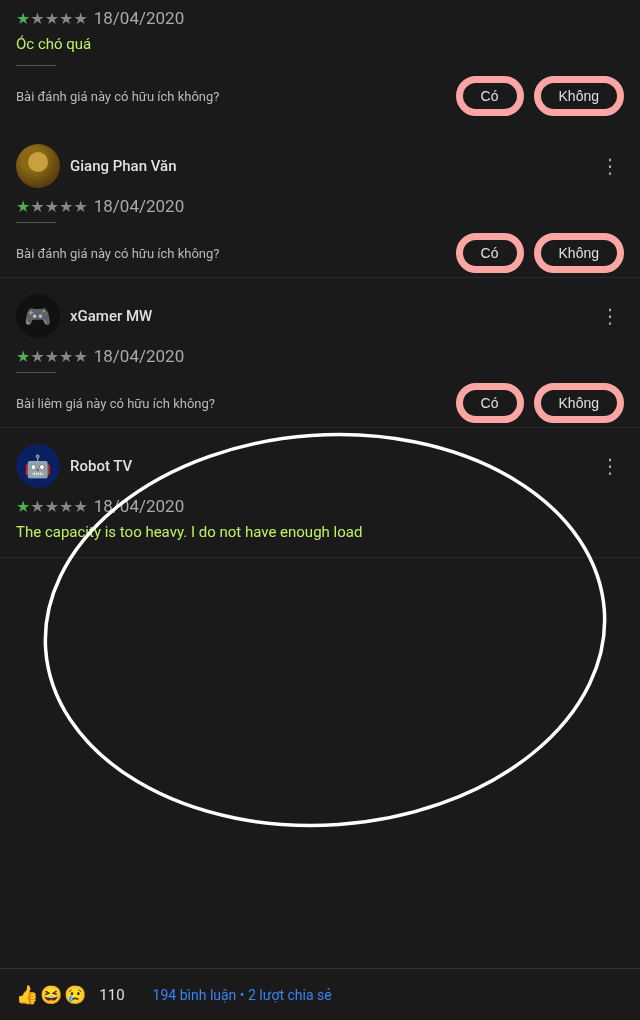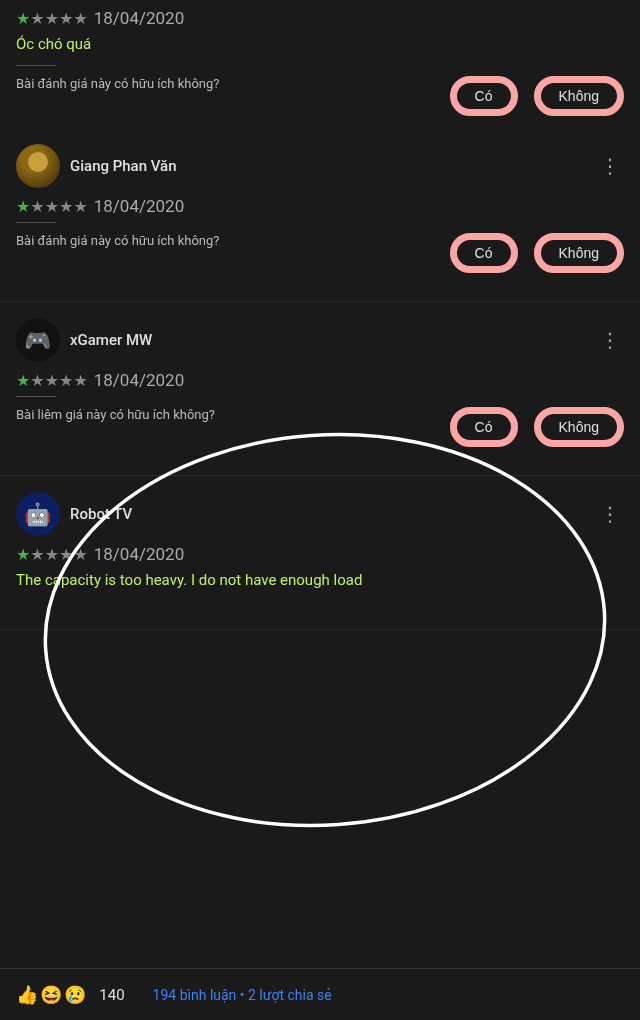"Bài đánh giá này có" .helpful-row { align-items: none -> center; gap: 16px -> 10px }
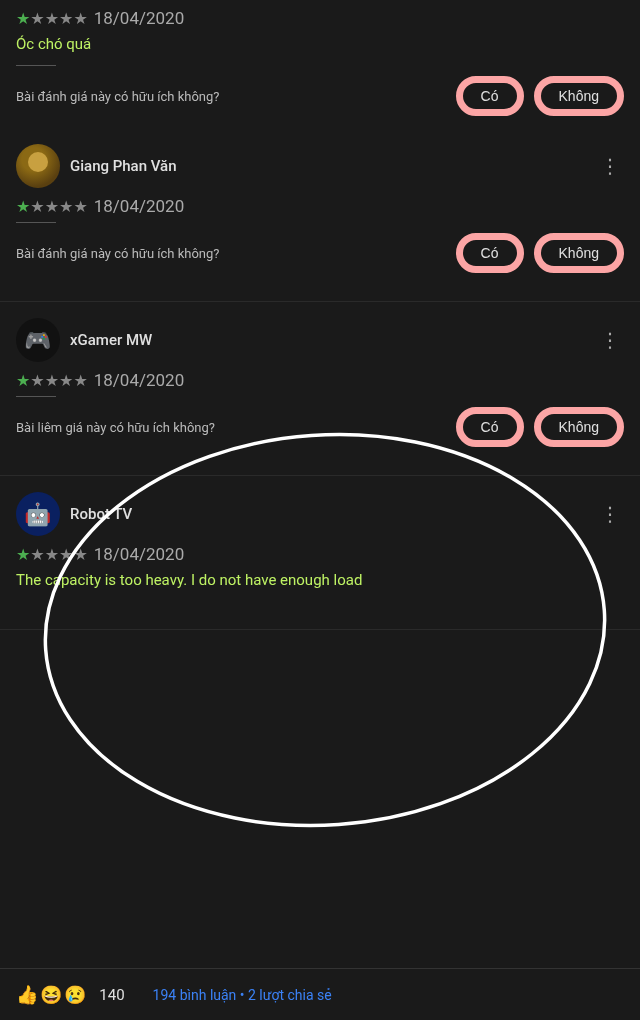"Giang Phan Văn" .review-item { padding: 16px 16px 28px 16px -> 16px 16px 4px 16px }
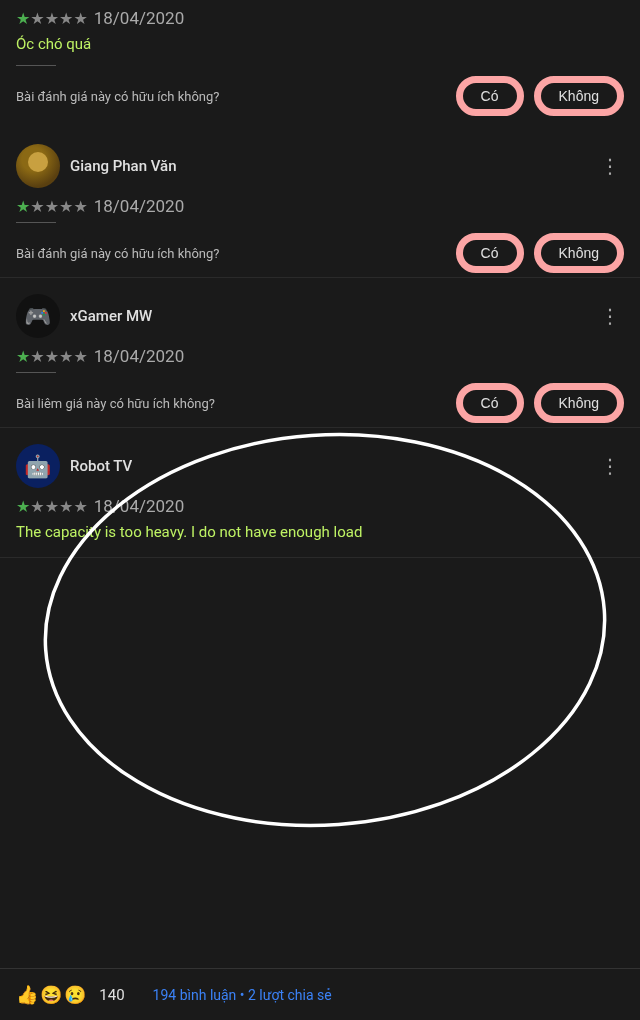"140" span.reaction-count { text: 140 -> 110 }
